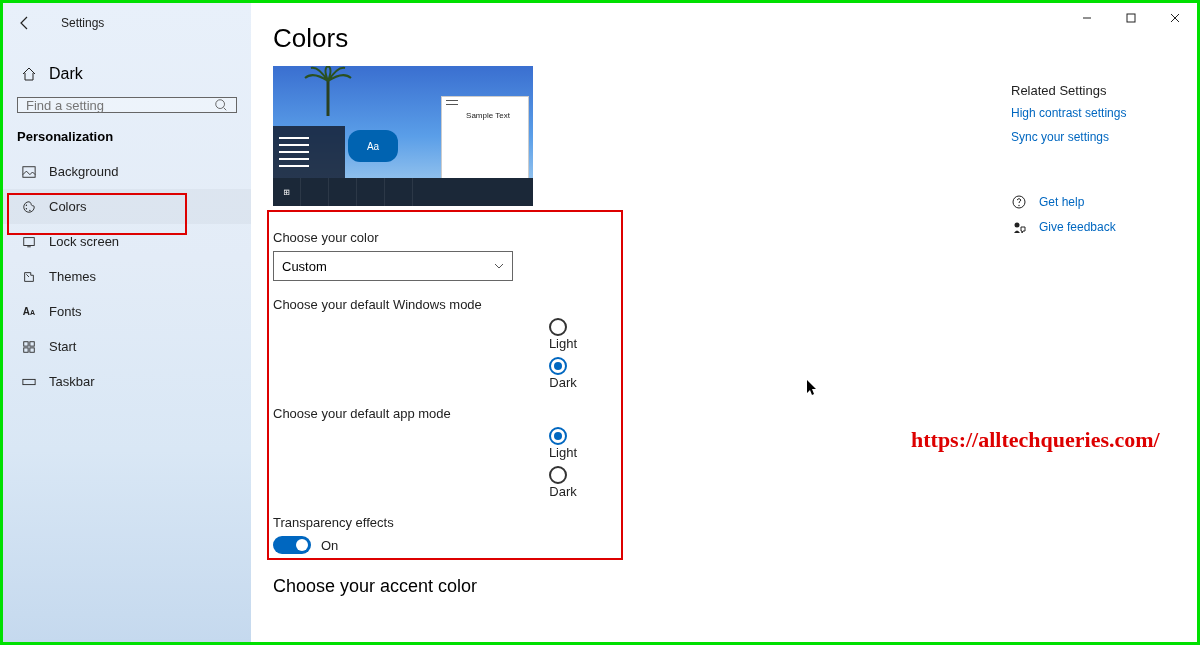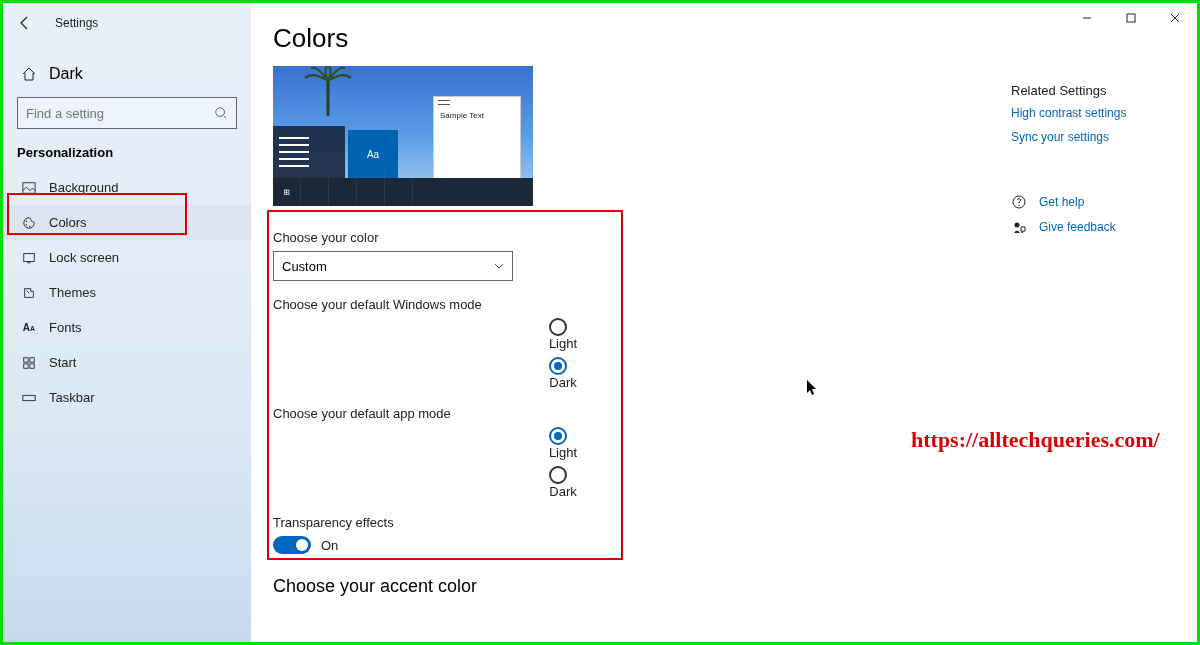"Settings" .settings-label { margin-left: 18px -> 24px }
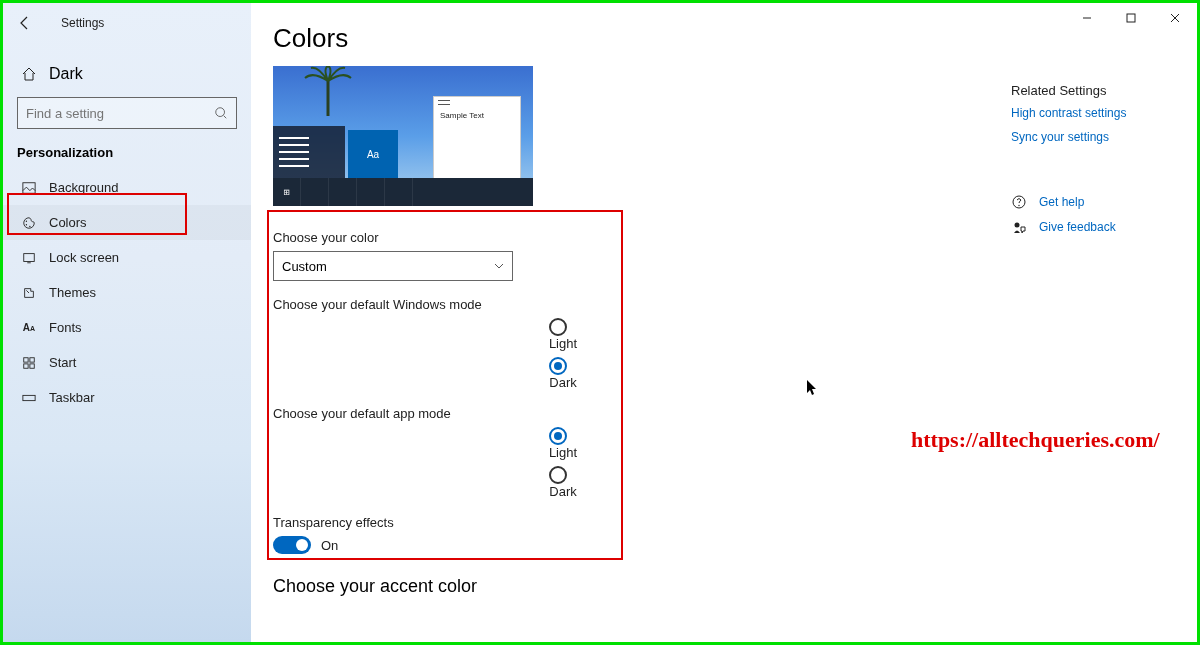"Find a setting" .search-box { height: 32px -> 16px }
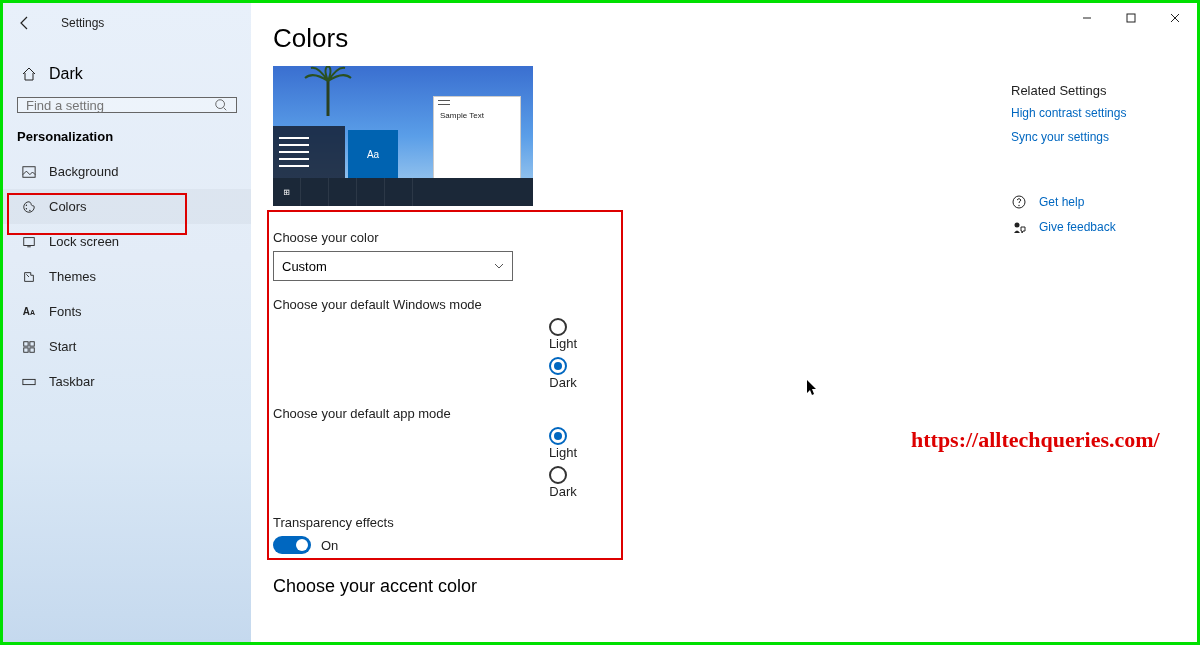"Sample Text" .preview-window { left: 160px -> 168px; text-align: none -> center }
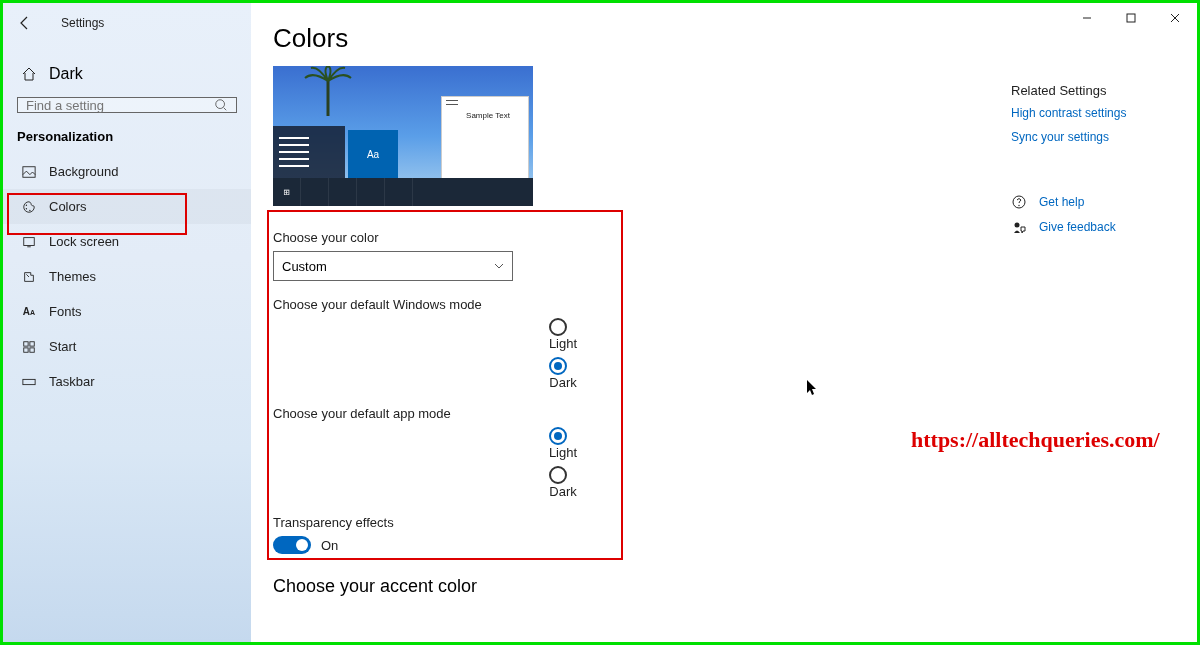"Aa" .preview-tile { border-radius: none -> 12px; height: 48px -> 32px }
